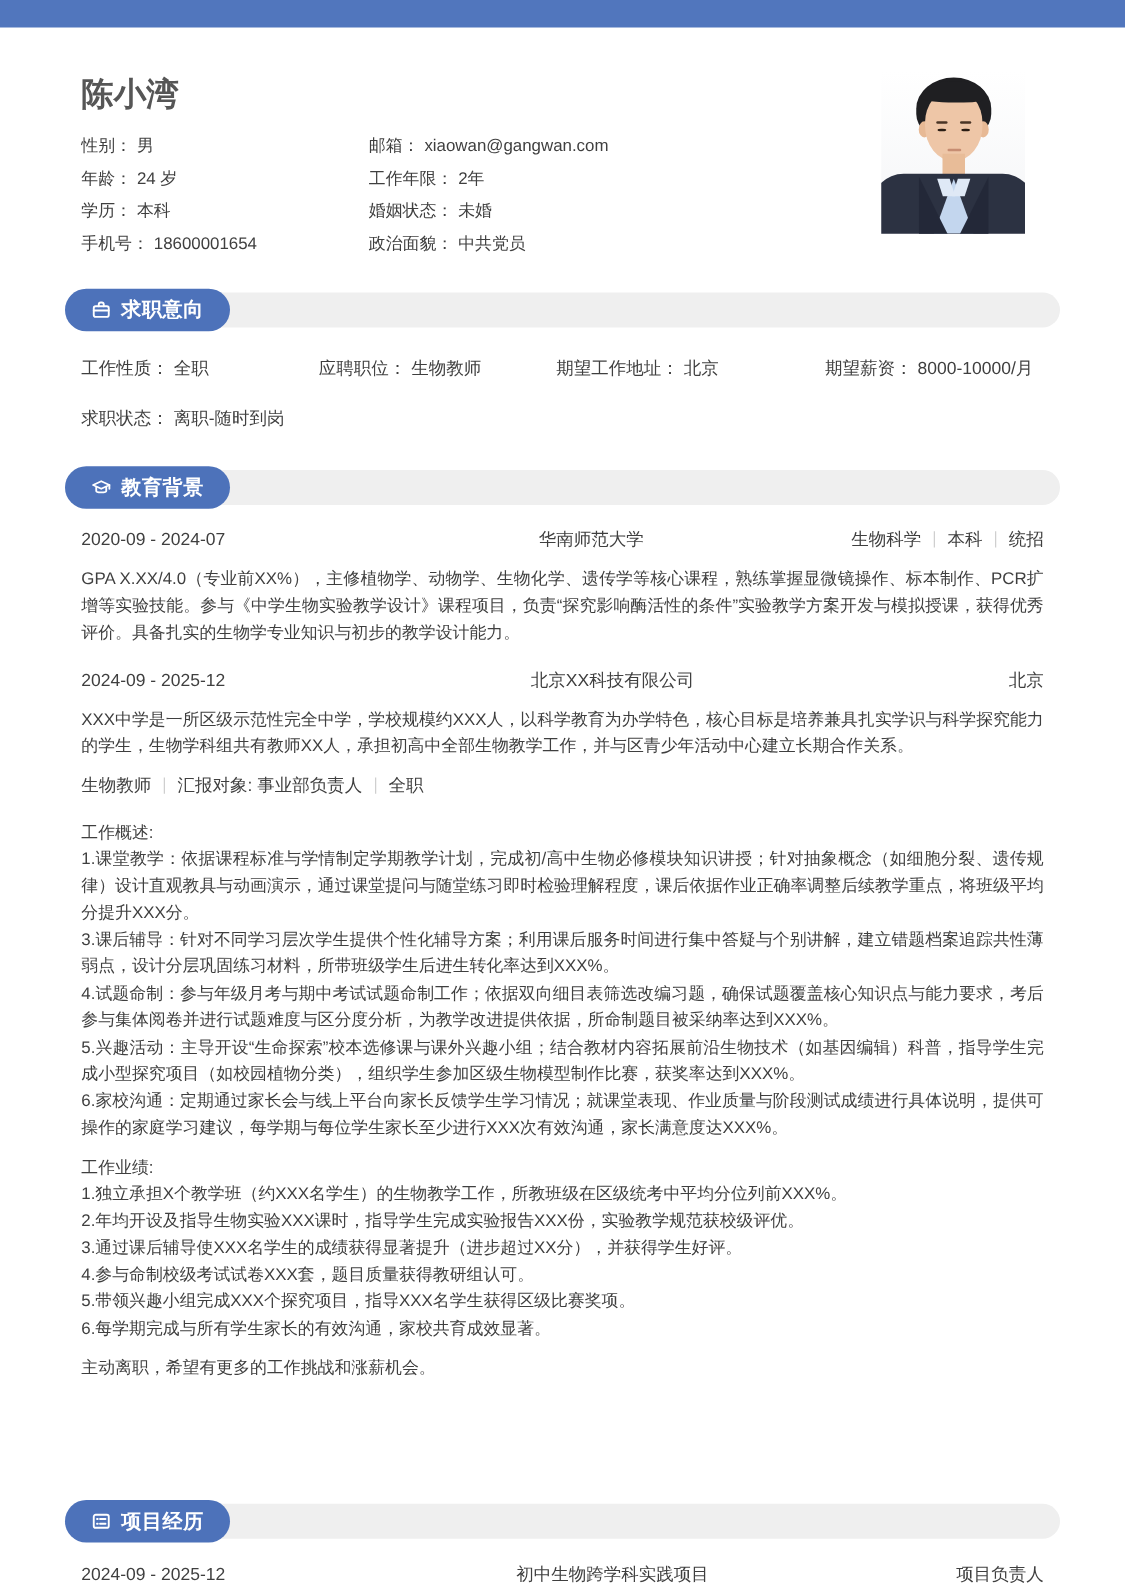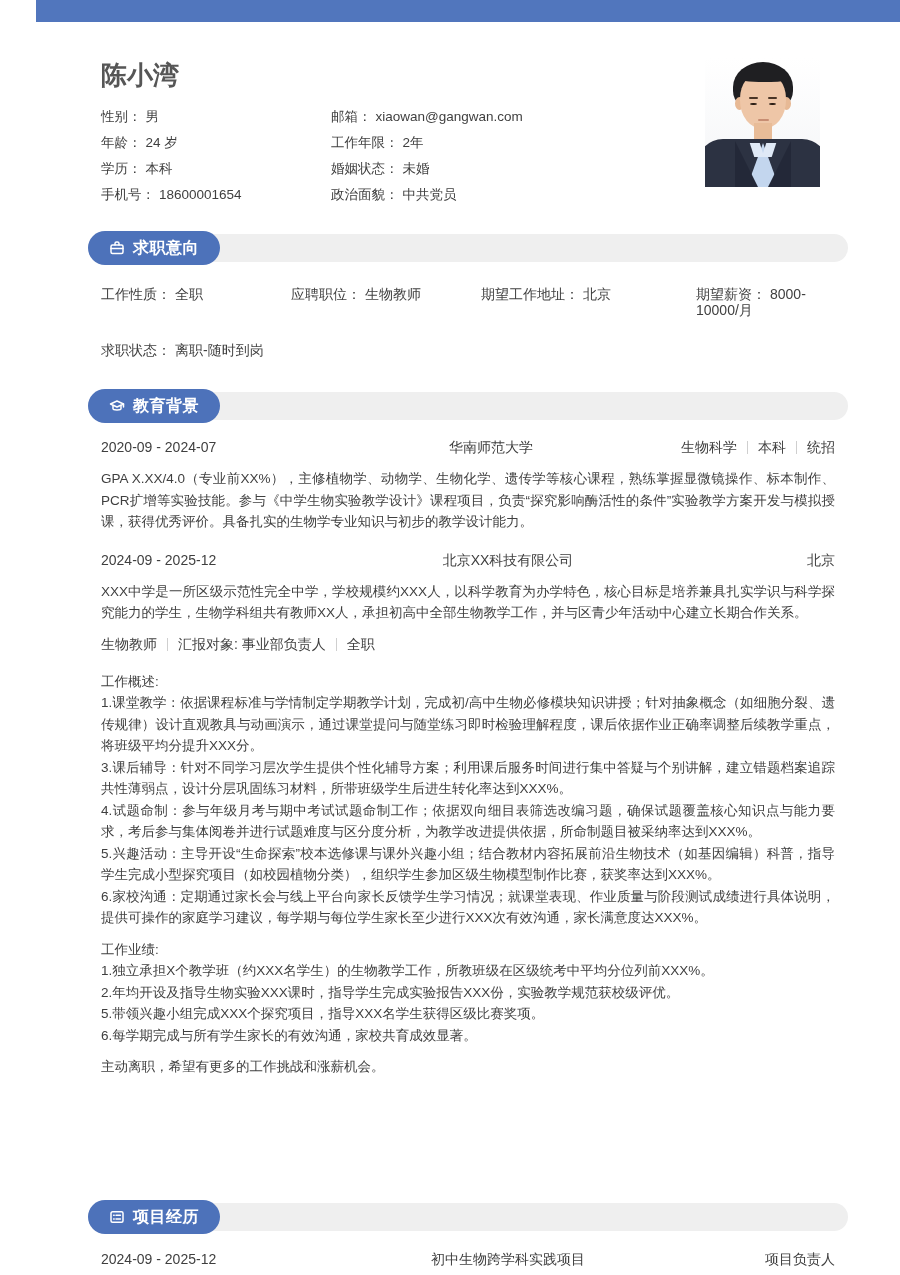"陈小湾" .page { padding-left: 36px -> none }
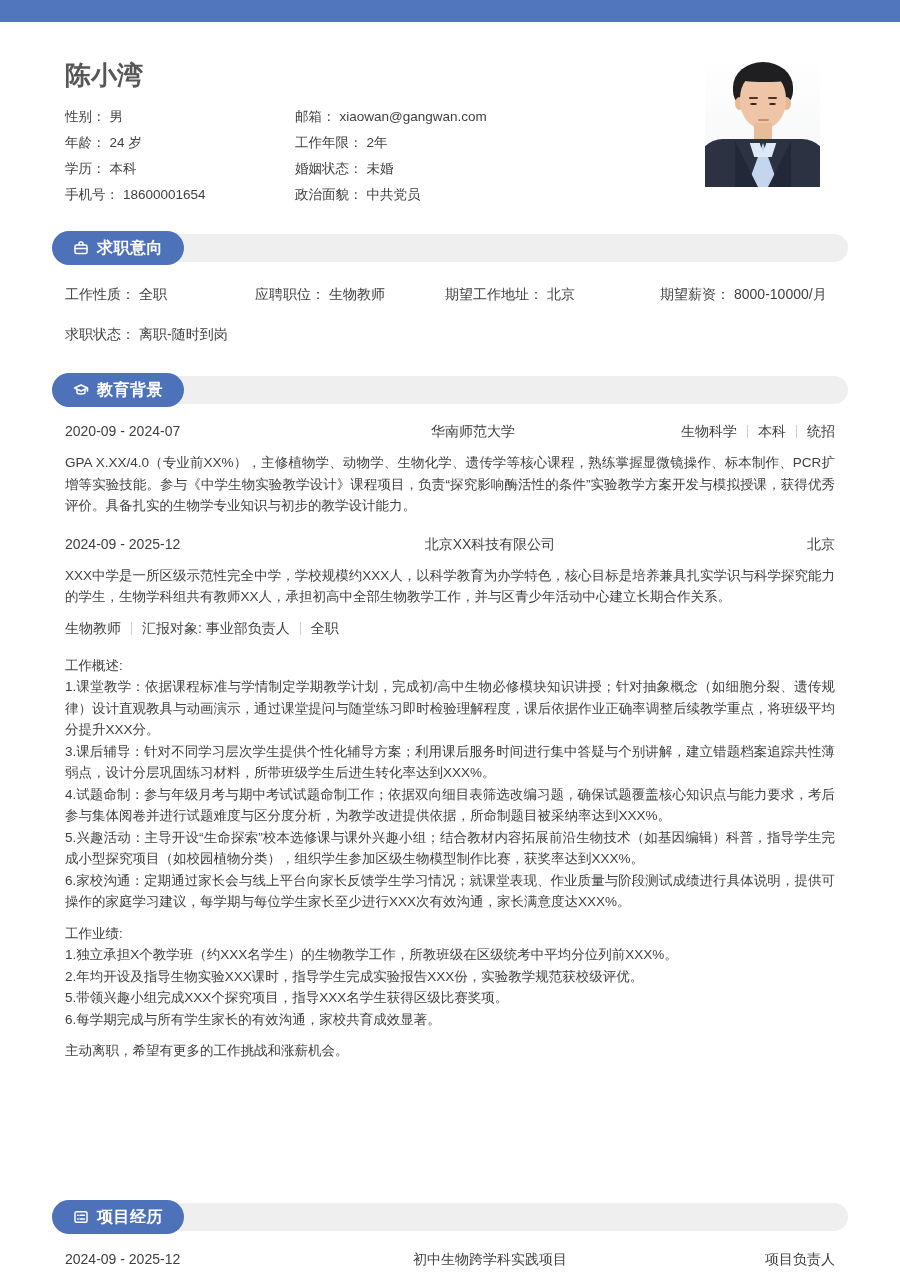"3.通过课后辅导使XXX名学生的成绩获得显著提升（进步超过XX分），并获得学生好" p { html: none -> <p>3.通过课后辅导使XXX名学生的成绩获得显著提升（进步超过XX分），并获得学生好评。</p> }
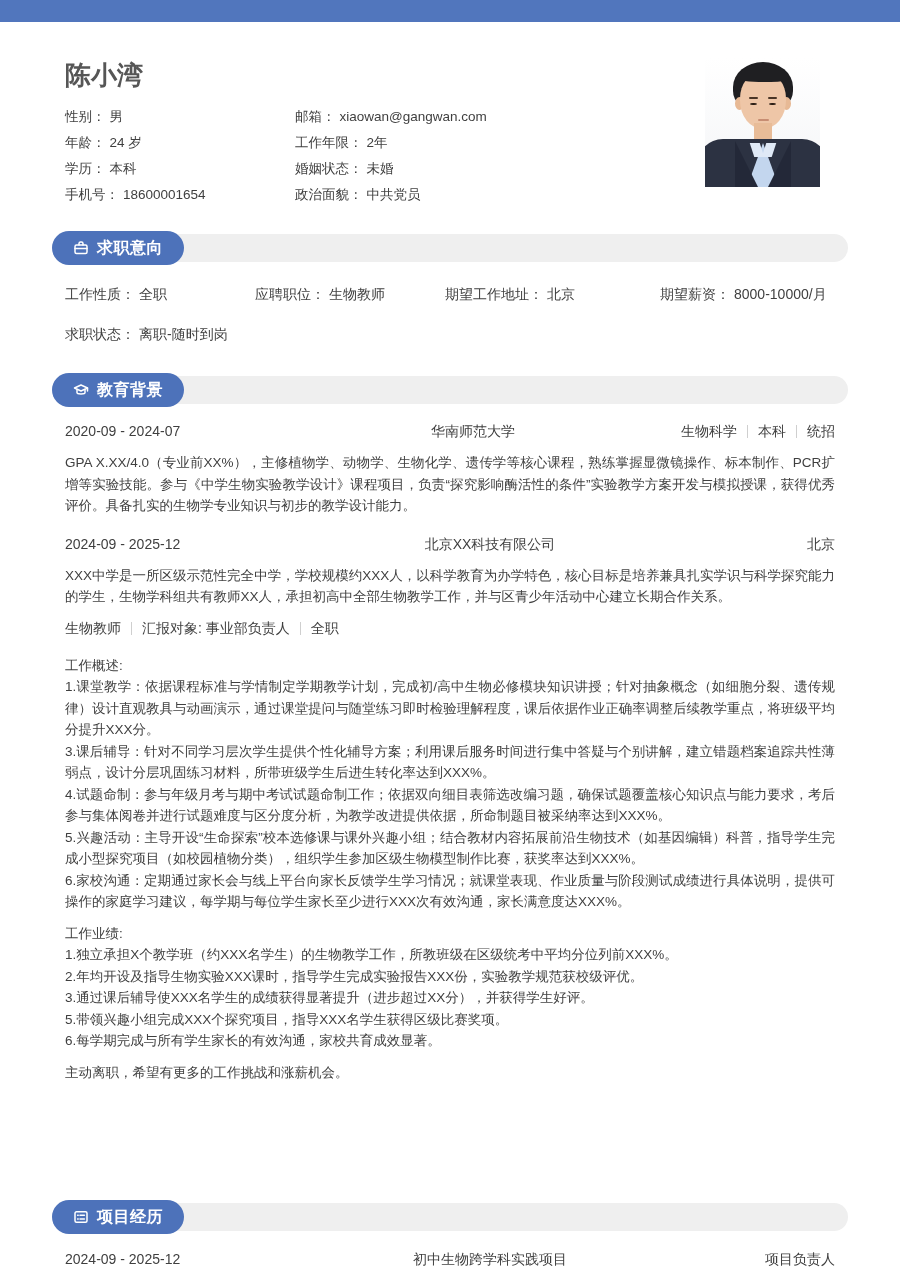"4.参与命制校级考试试卷XXX套，题目质量获得教研组认可。" p { html: none -> <p>4.参与命制校级考试试卷XXX套，题目质量获得教研组认可。</p> }
